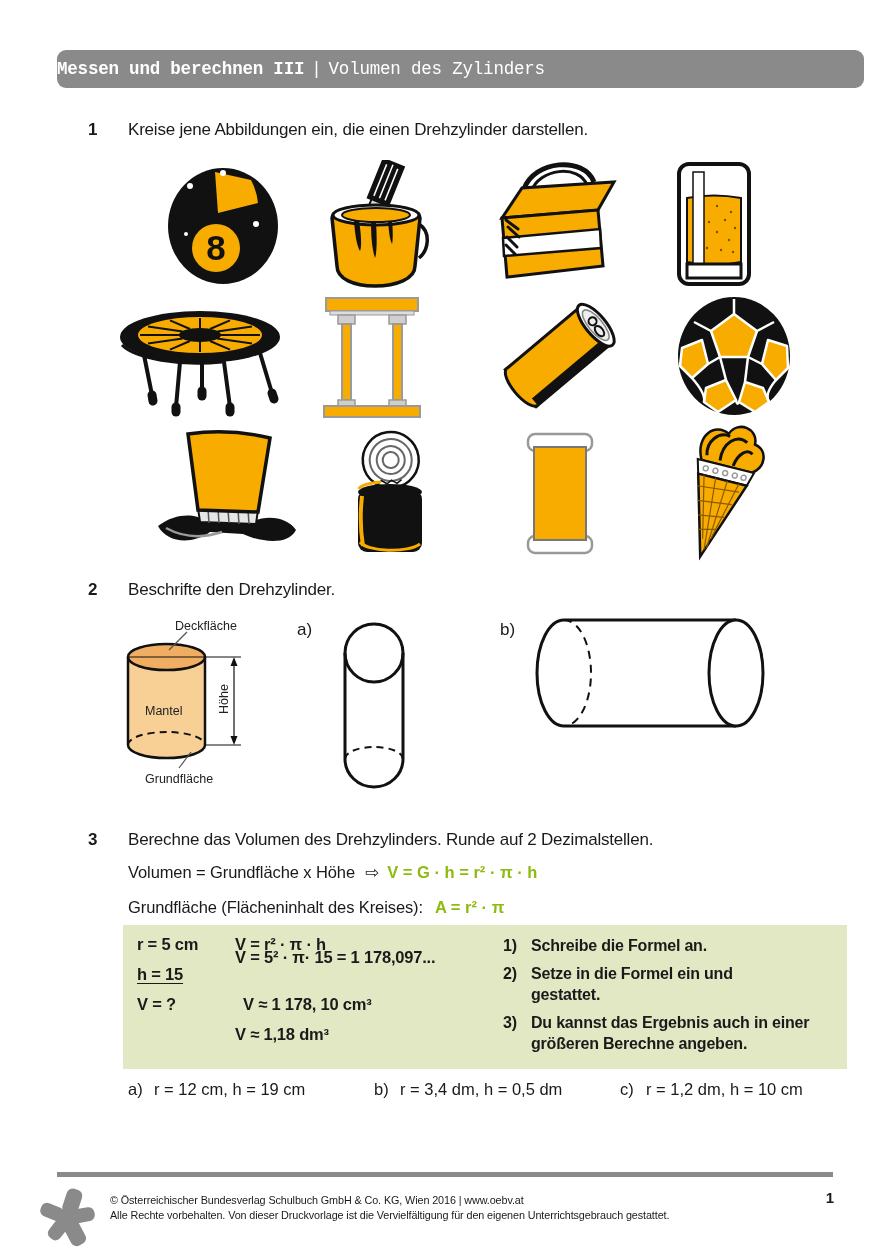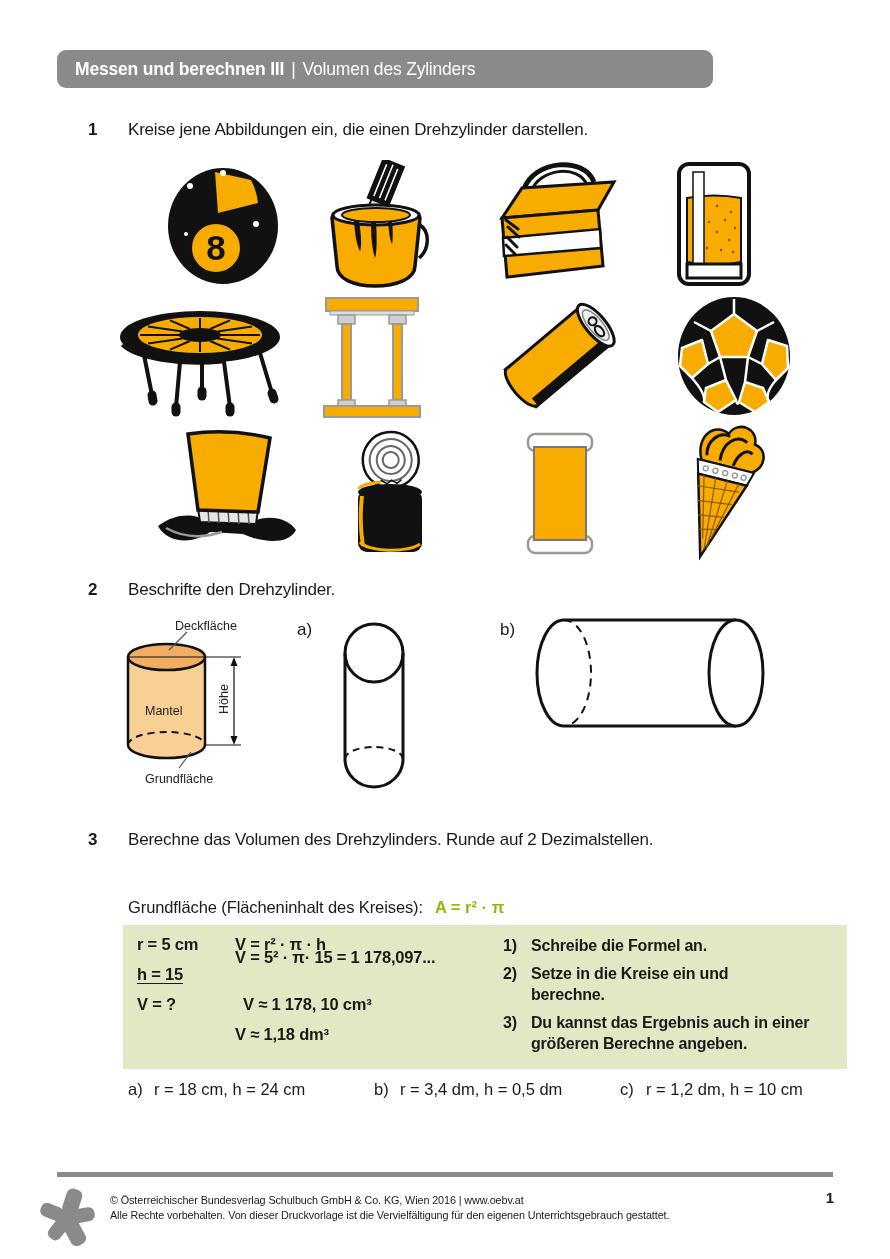"Messen und berechnen III |" .hdr { font-family: none -> Liberation Mono, monospace; padding-left: 18px -> none; width: 656px -> 807px }
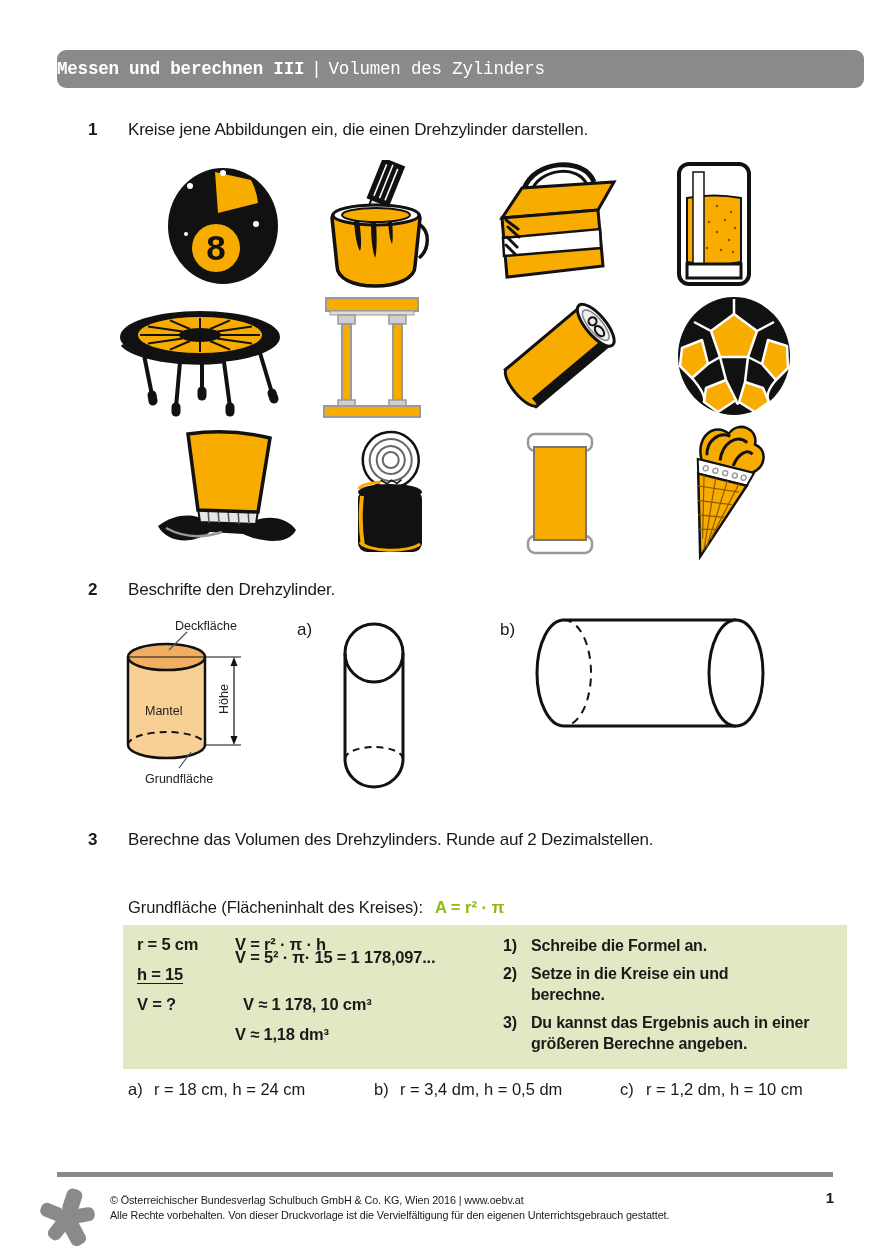"Volumen = Grundfläche x Höhe" div.abs { html: none -> <div> <span>Volumen = Grundfläche x Höhe</span><span>⇨</span><span>V = G · h = r² · π · h</span> </div> }
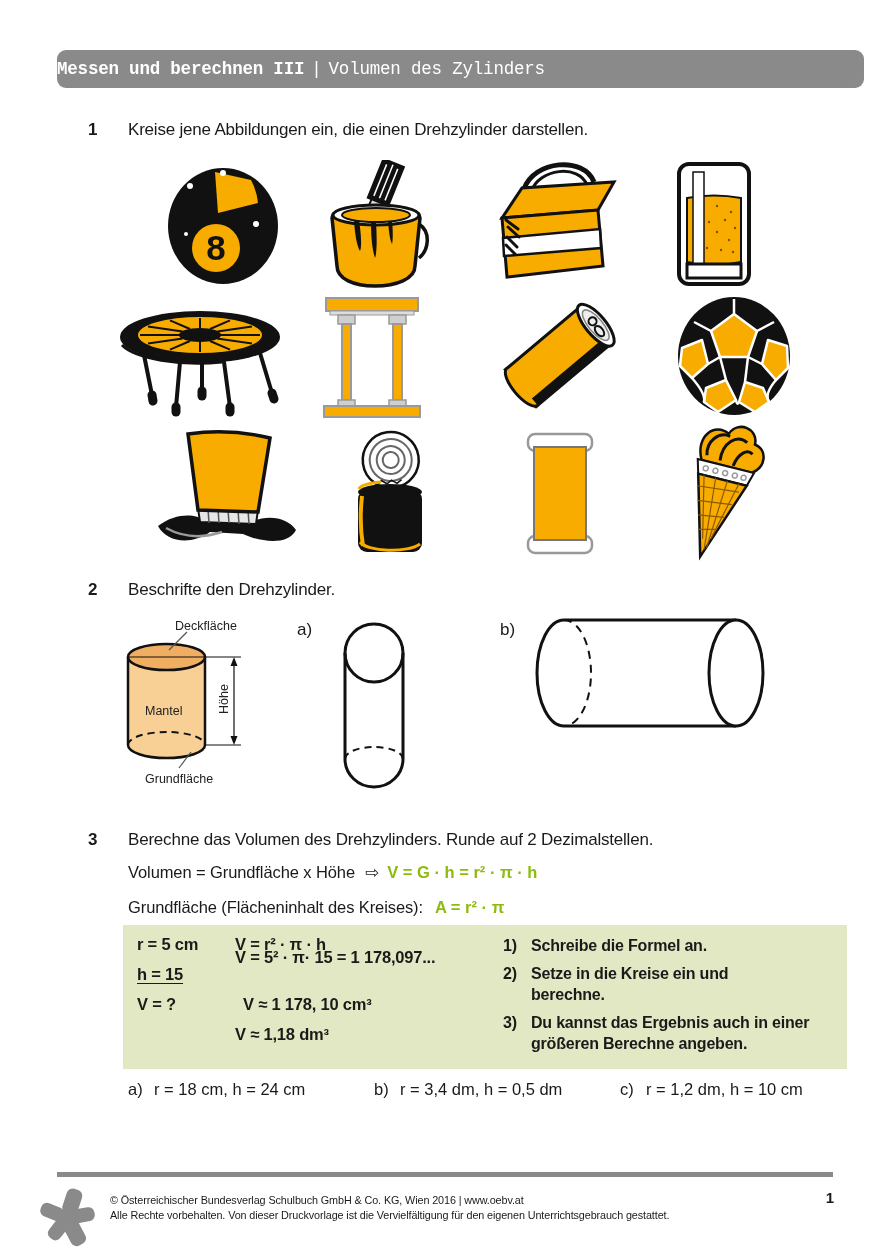"Setze in die Kreise ein" span { text: Kreise ein und berechne -> Formel ein und gestattet }
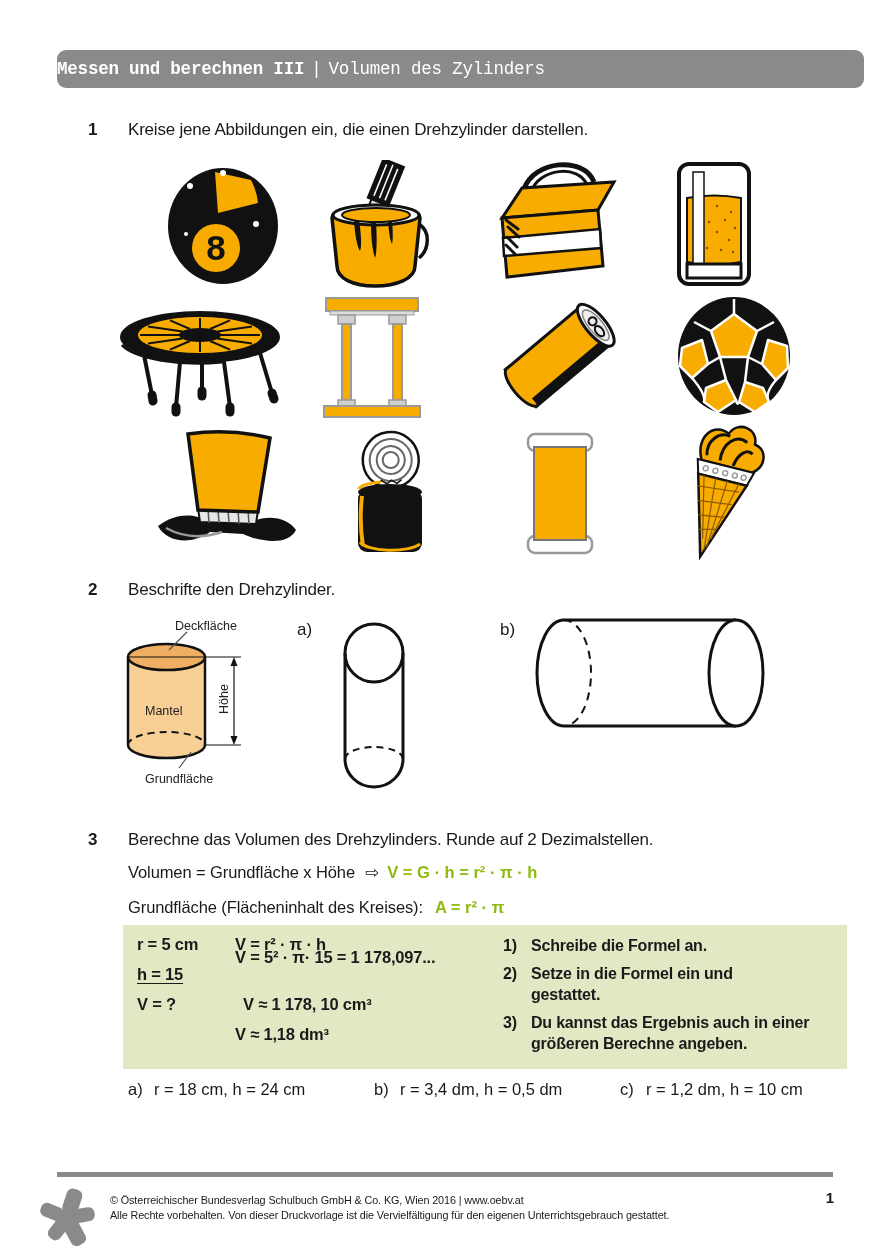"r = 18 cm, h" span { text: 18 cm, h = 24 -> 12 cm, h = 19 }
